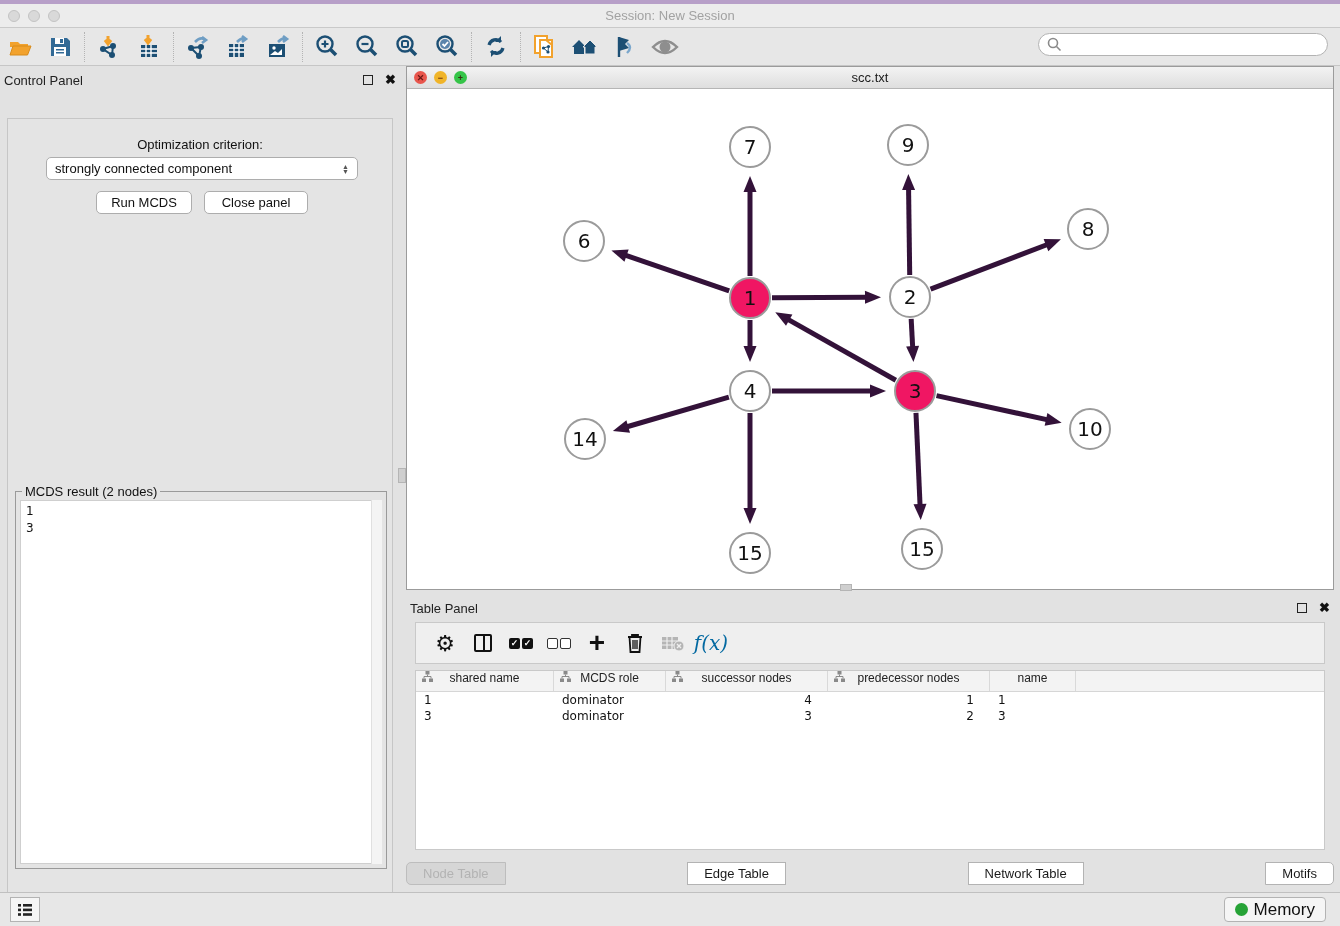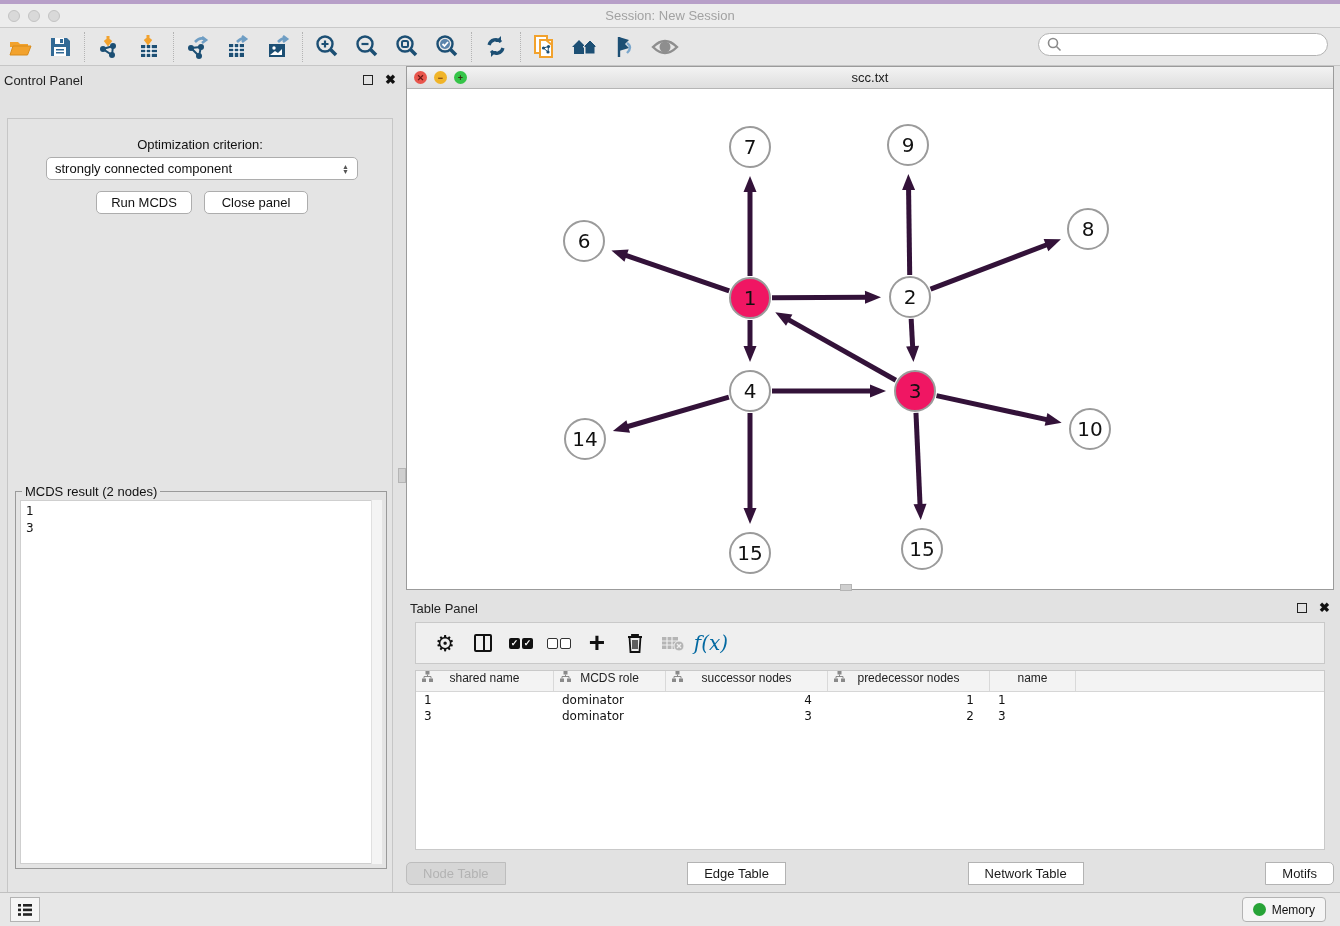"Memory" #memory-btn { font-size: 12px -> 17px }
